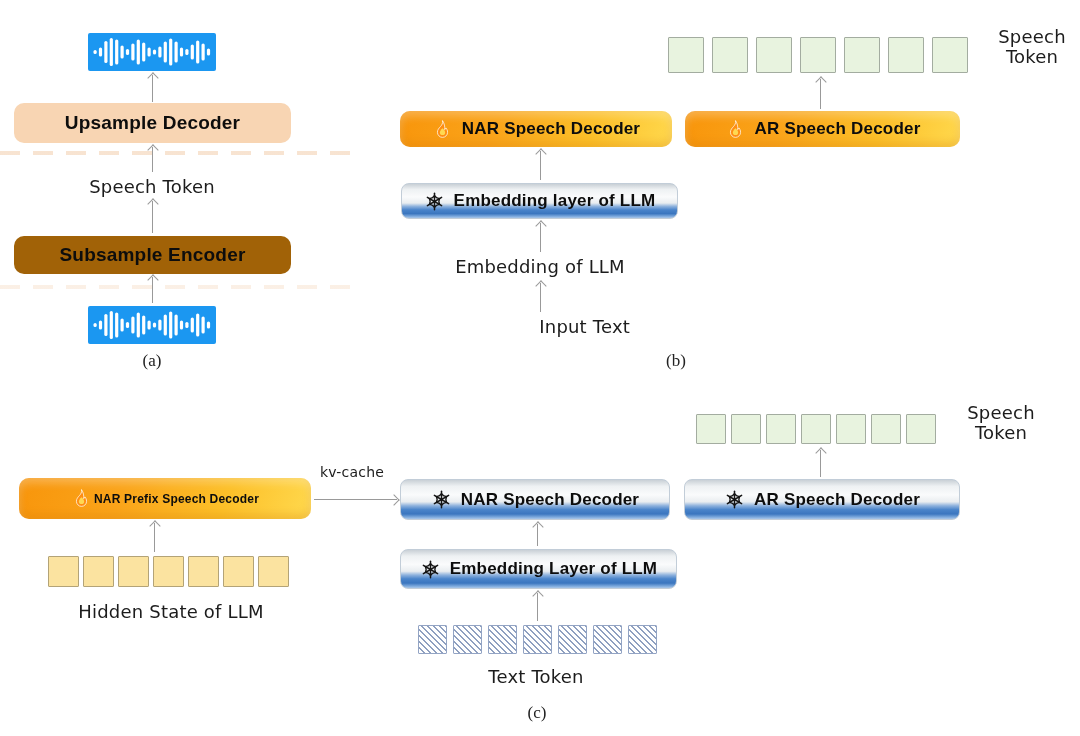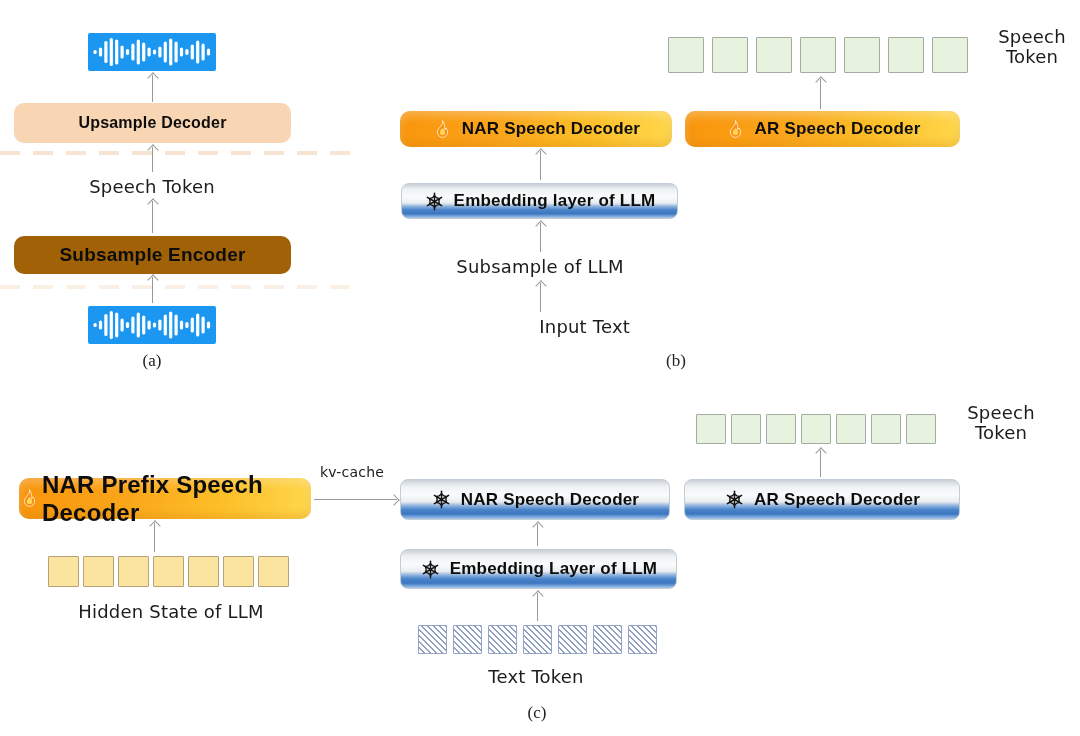"Upsample Decoder" .box-peach { font-size: 16px -> 19px }
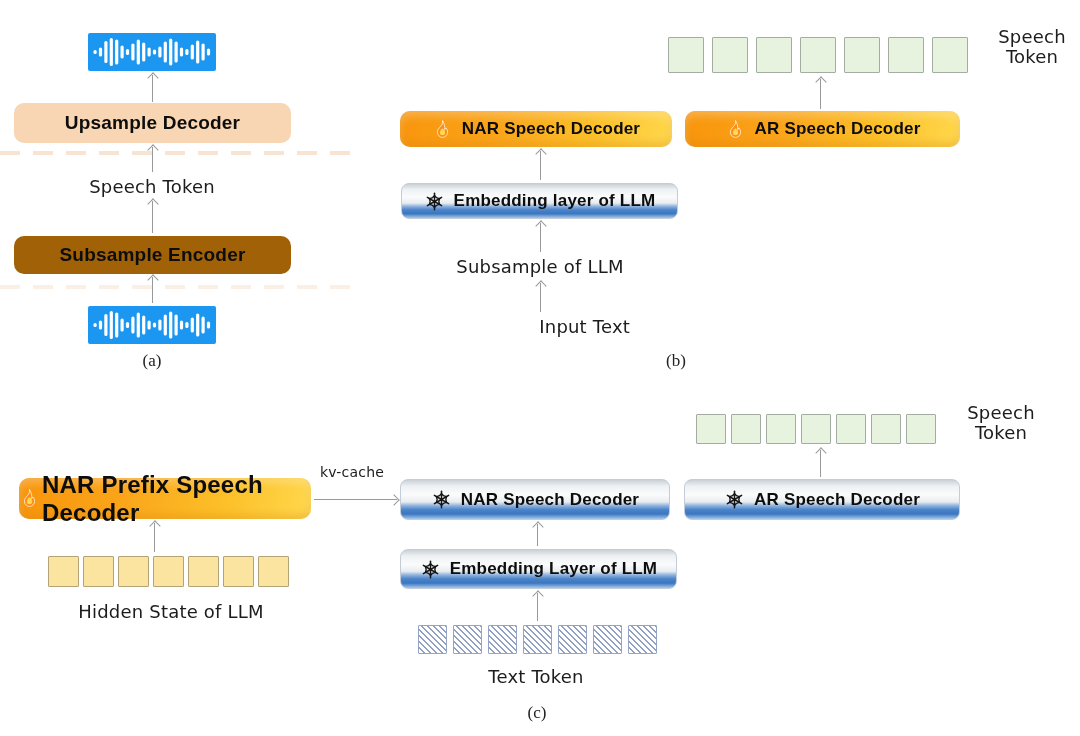"Subsample of LLM" div.hand { text: Subsample -> Embedding }
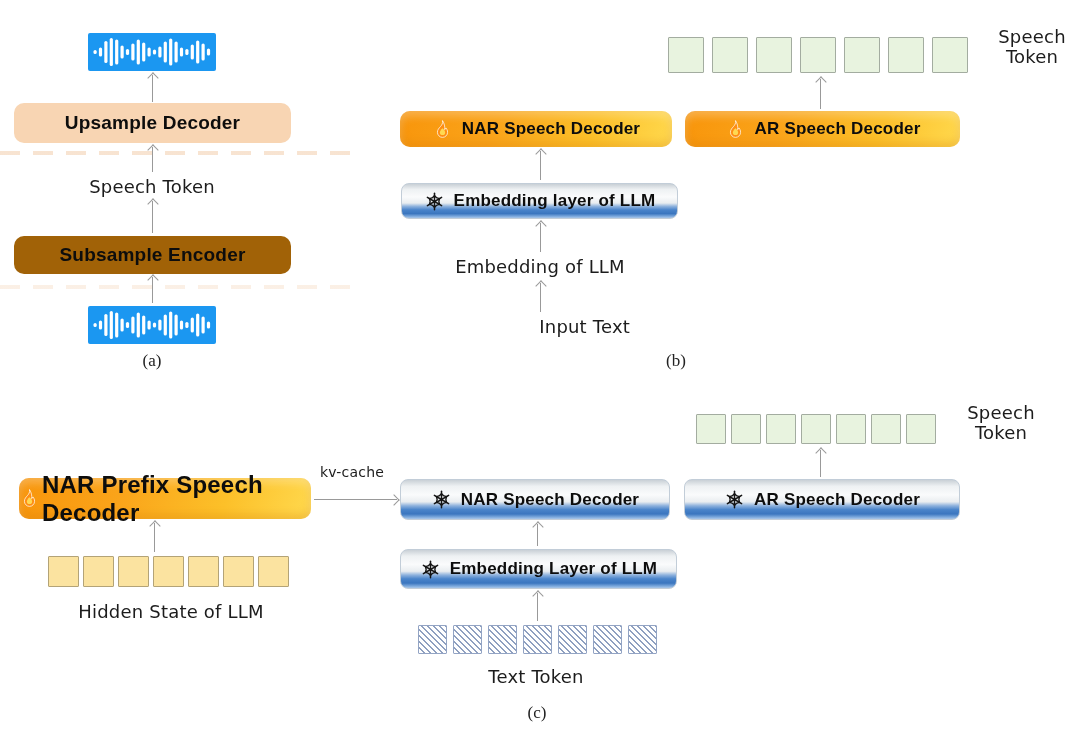"NAR Prefix Speech Decoder" div.box { font-size: 24px -> 12px }
